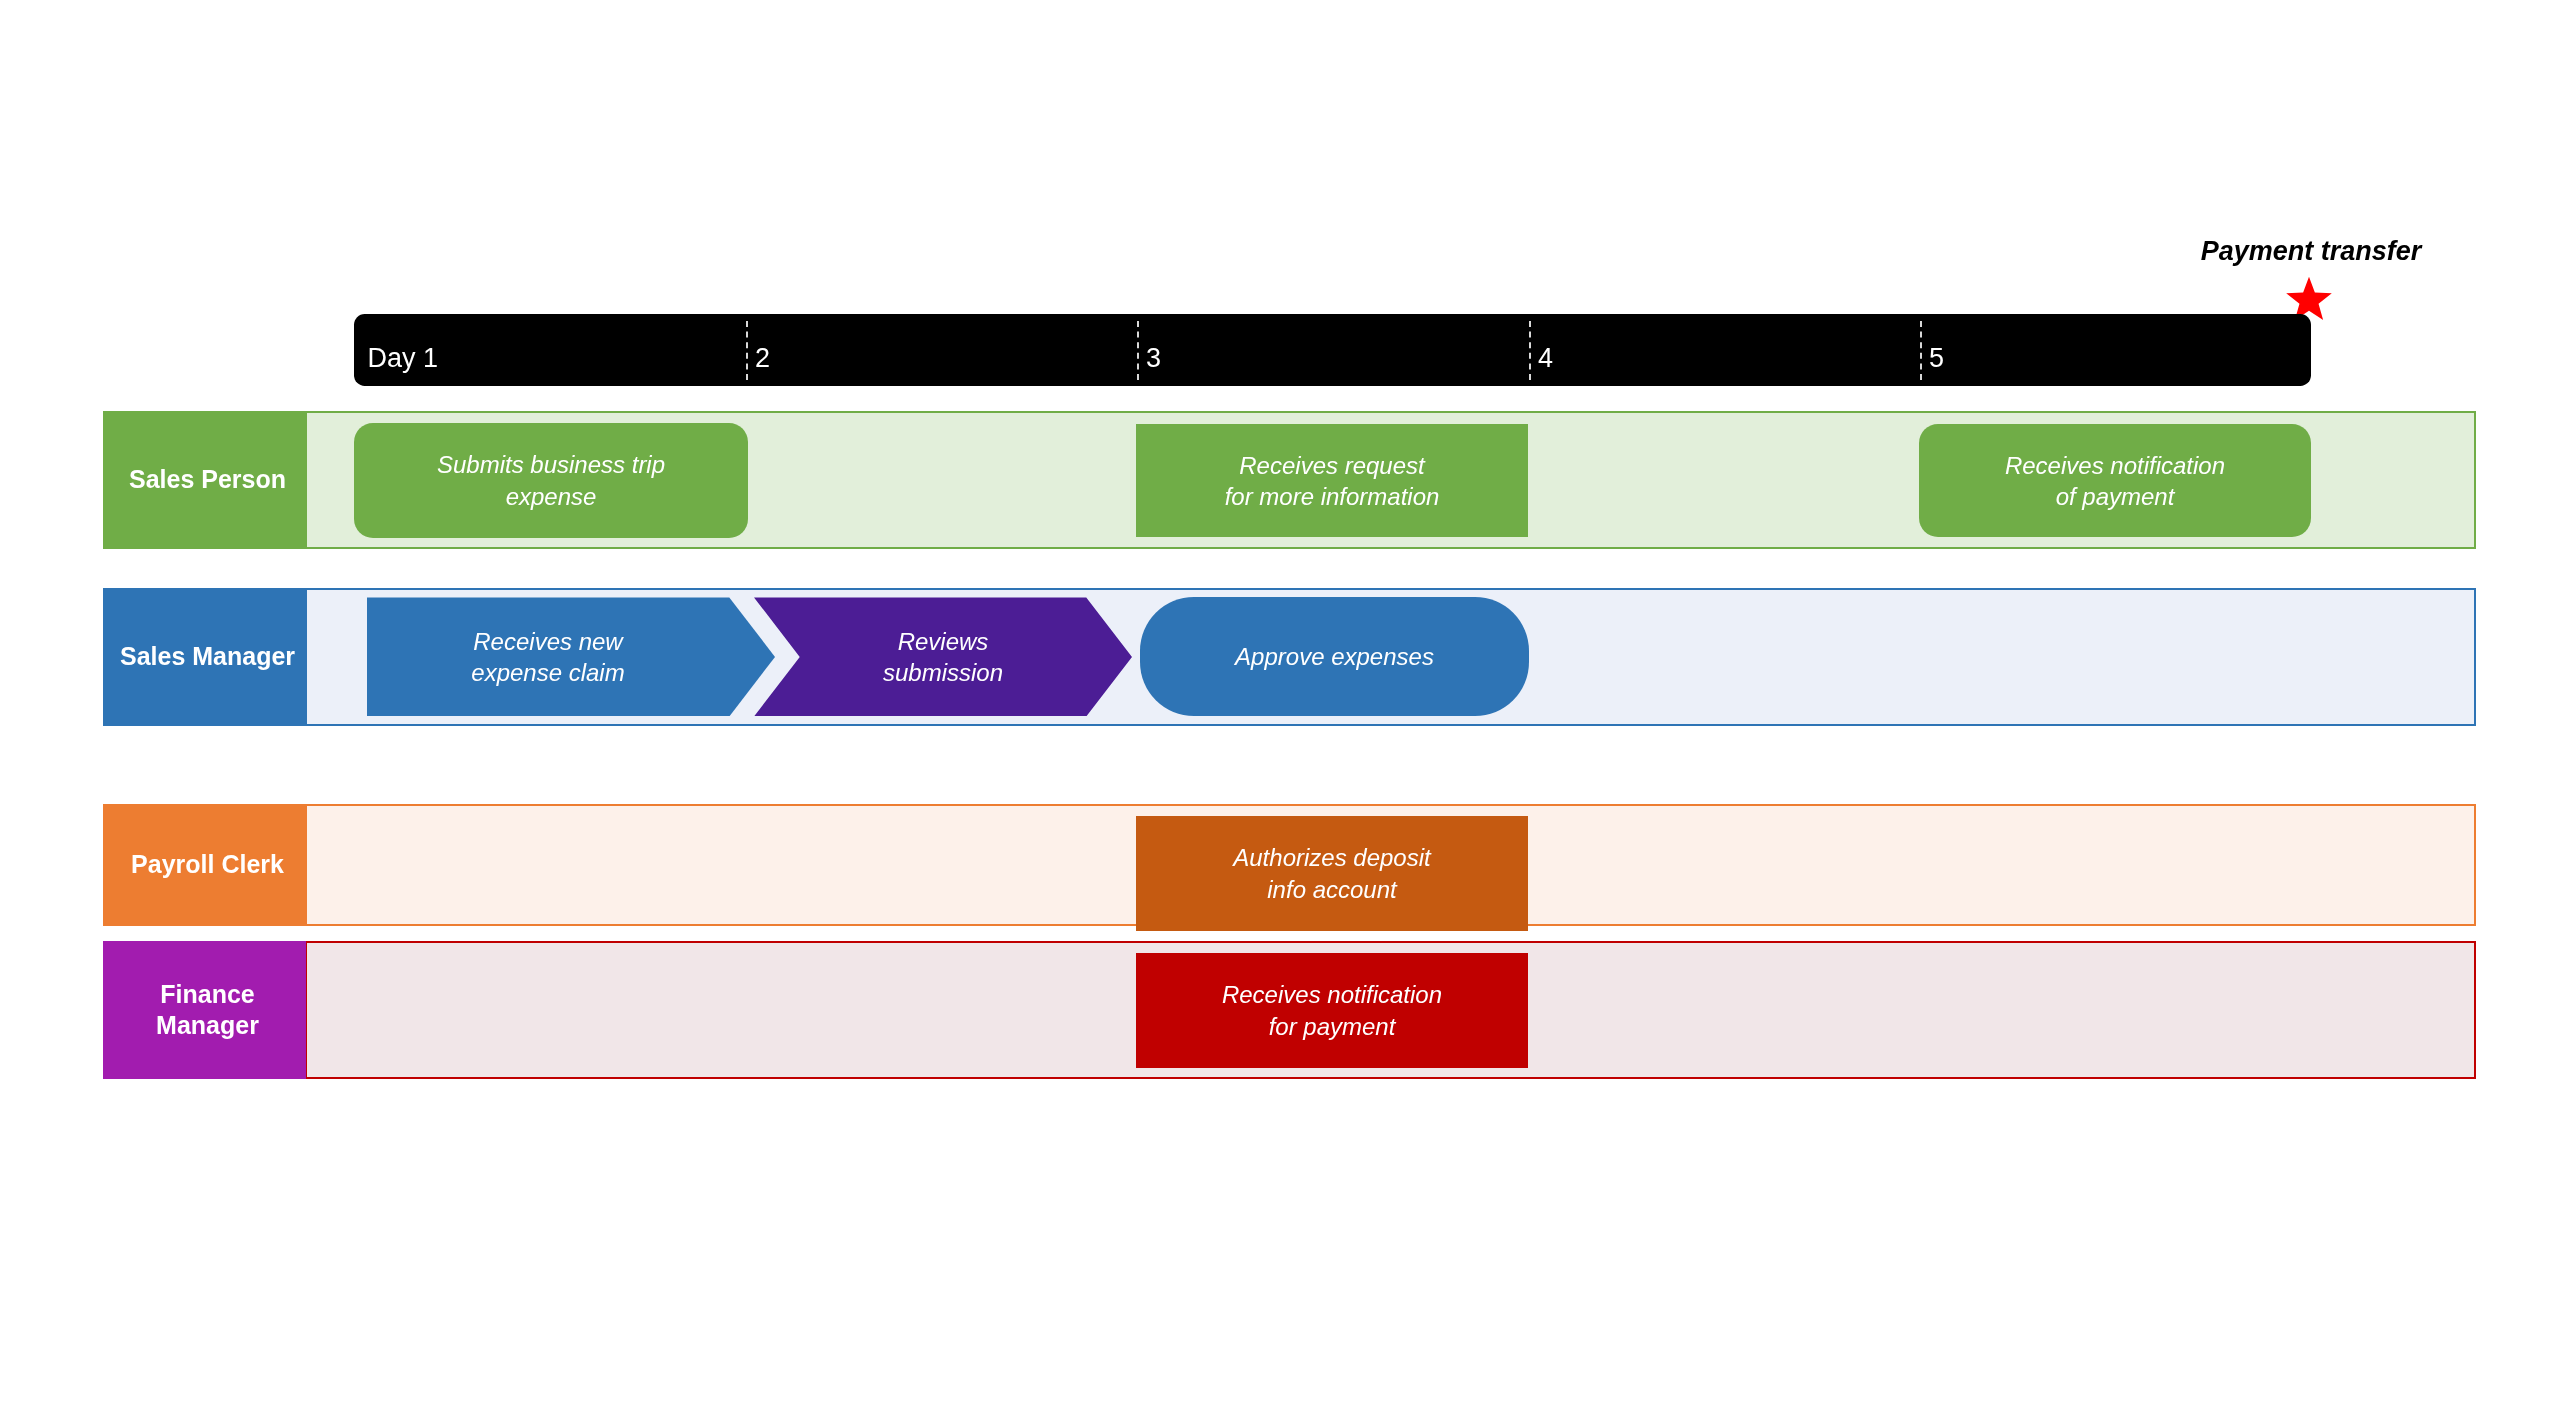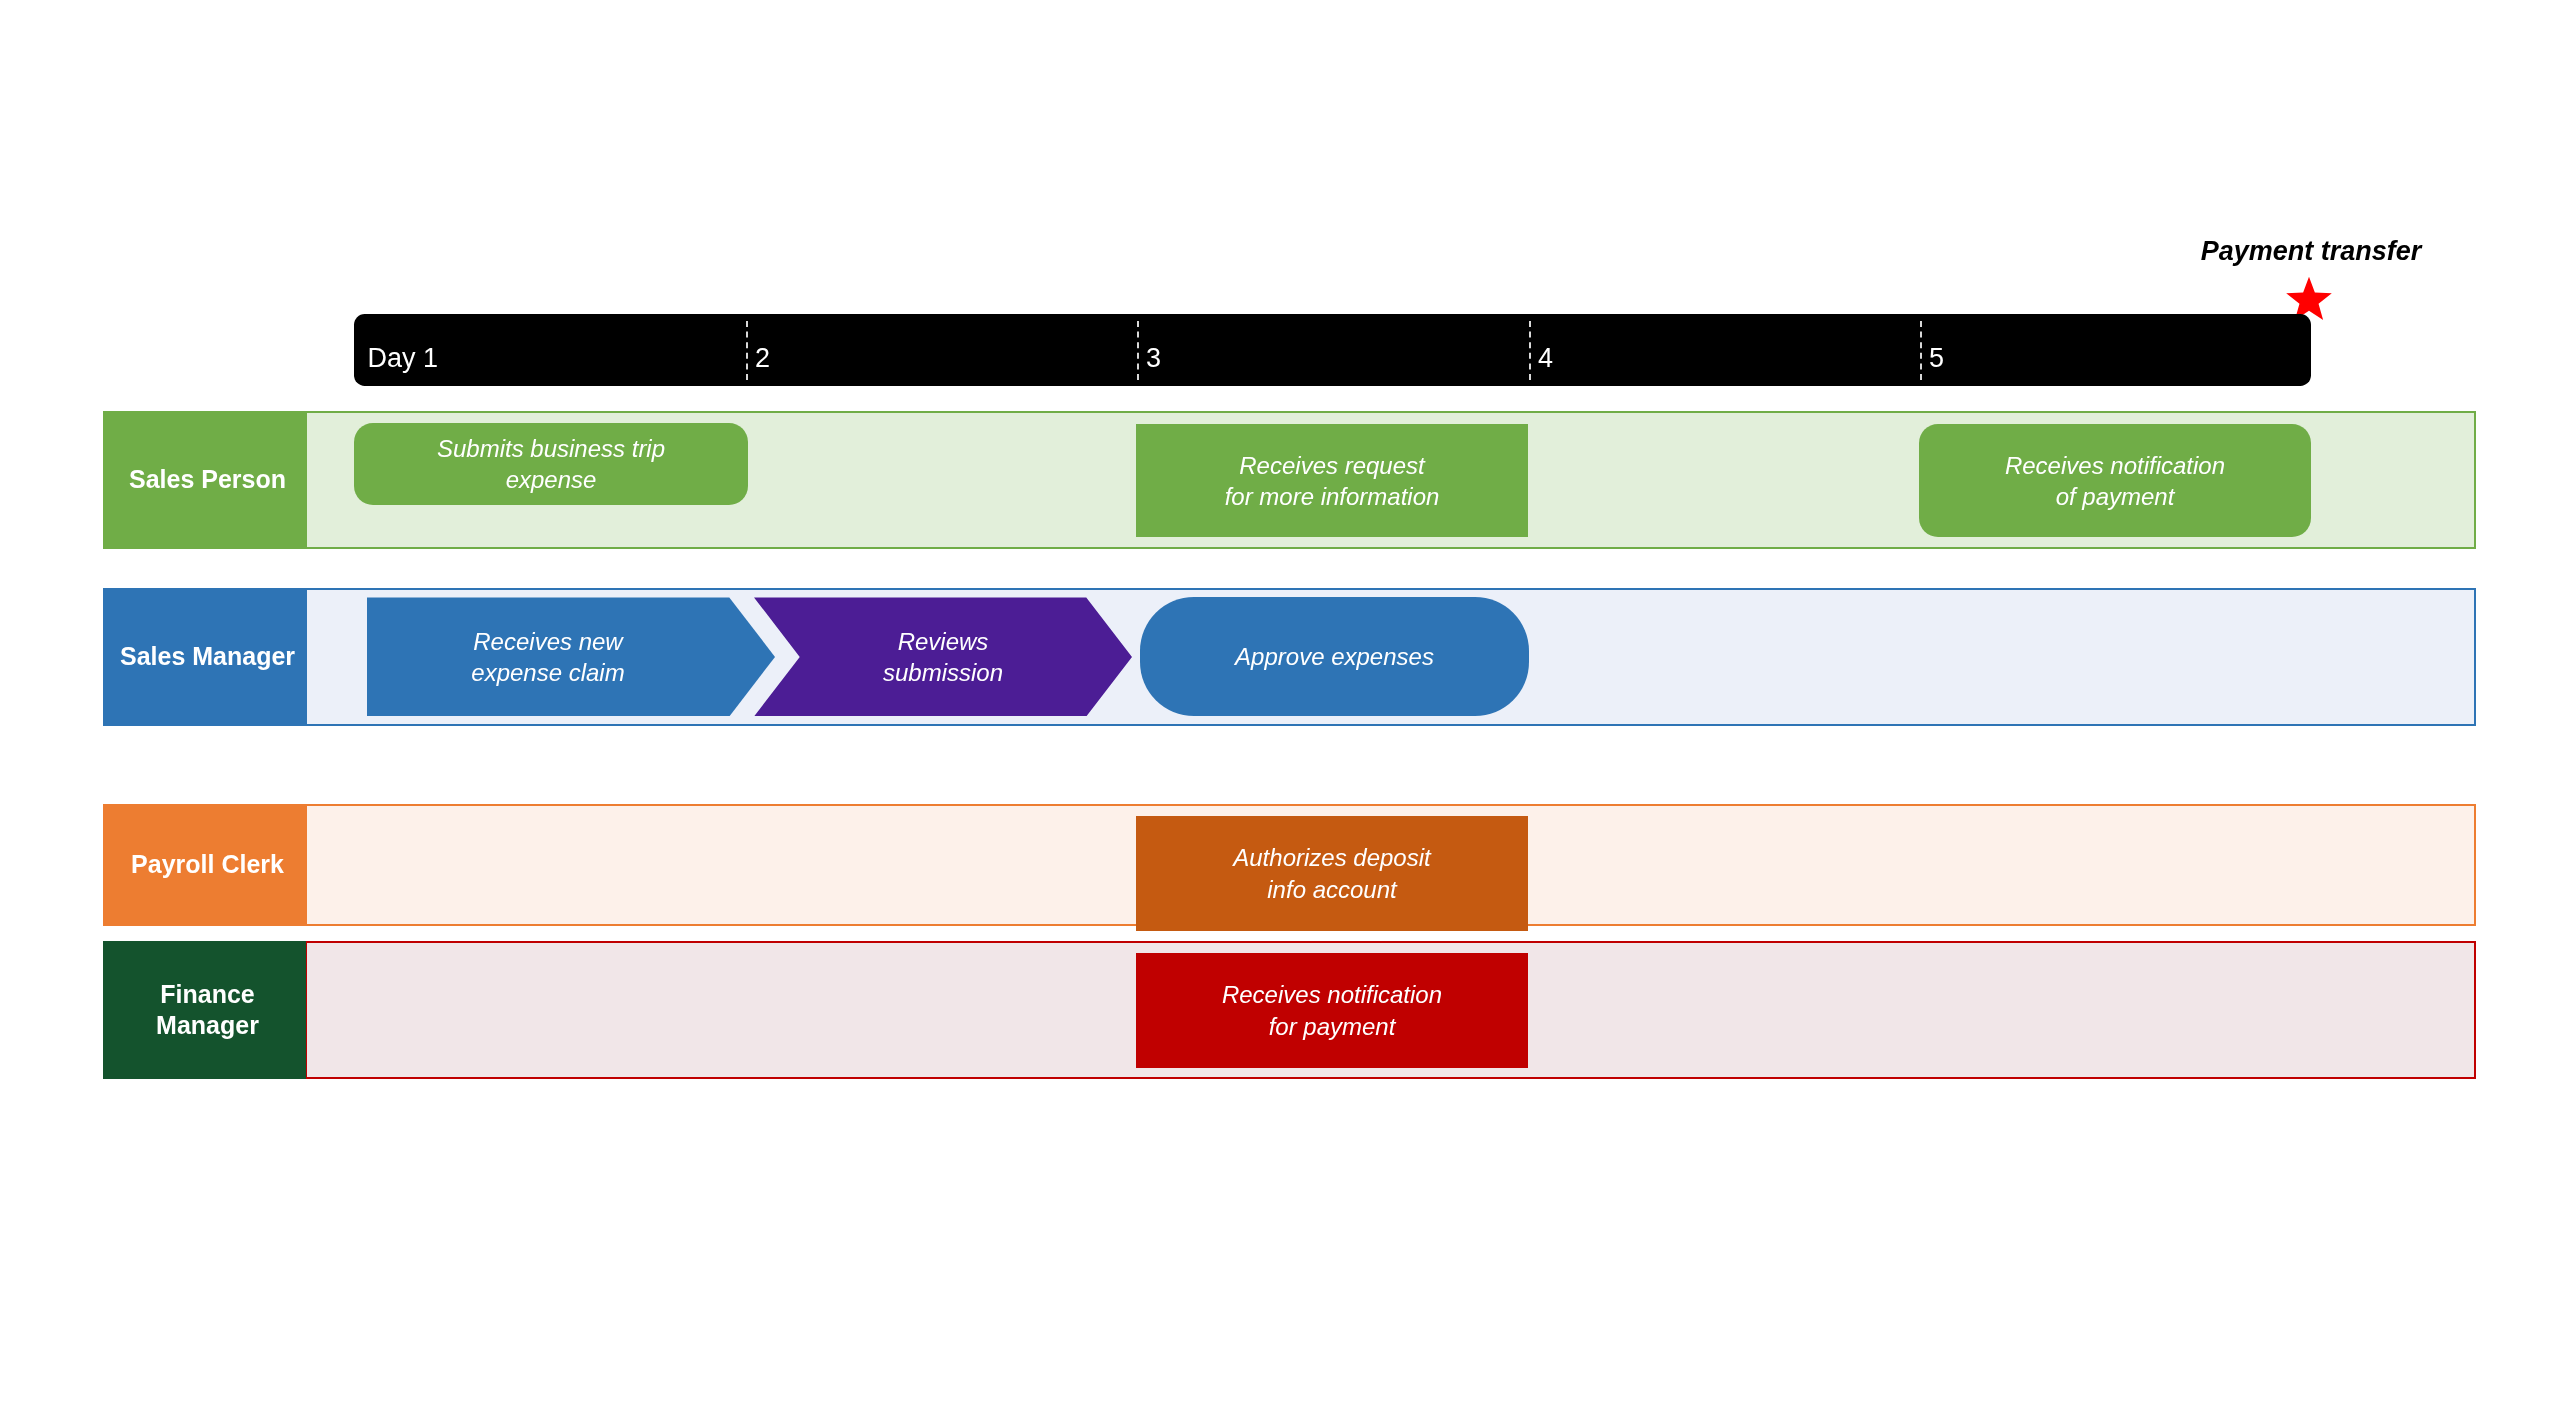"Submits business trip" div.task { height: 82px -> 115px }
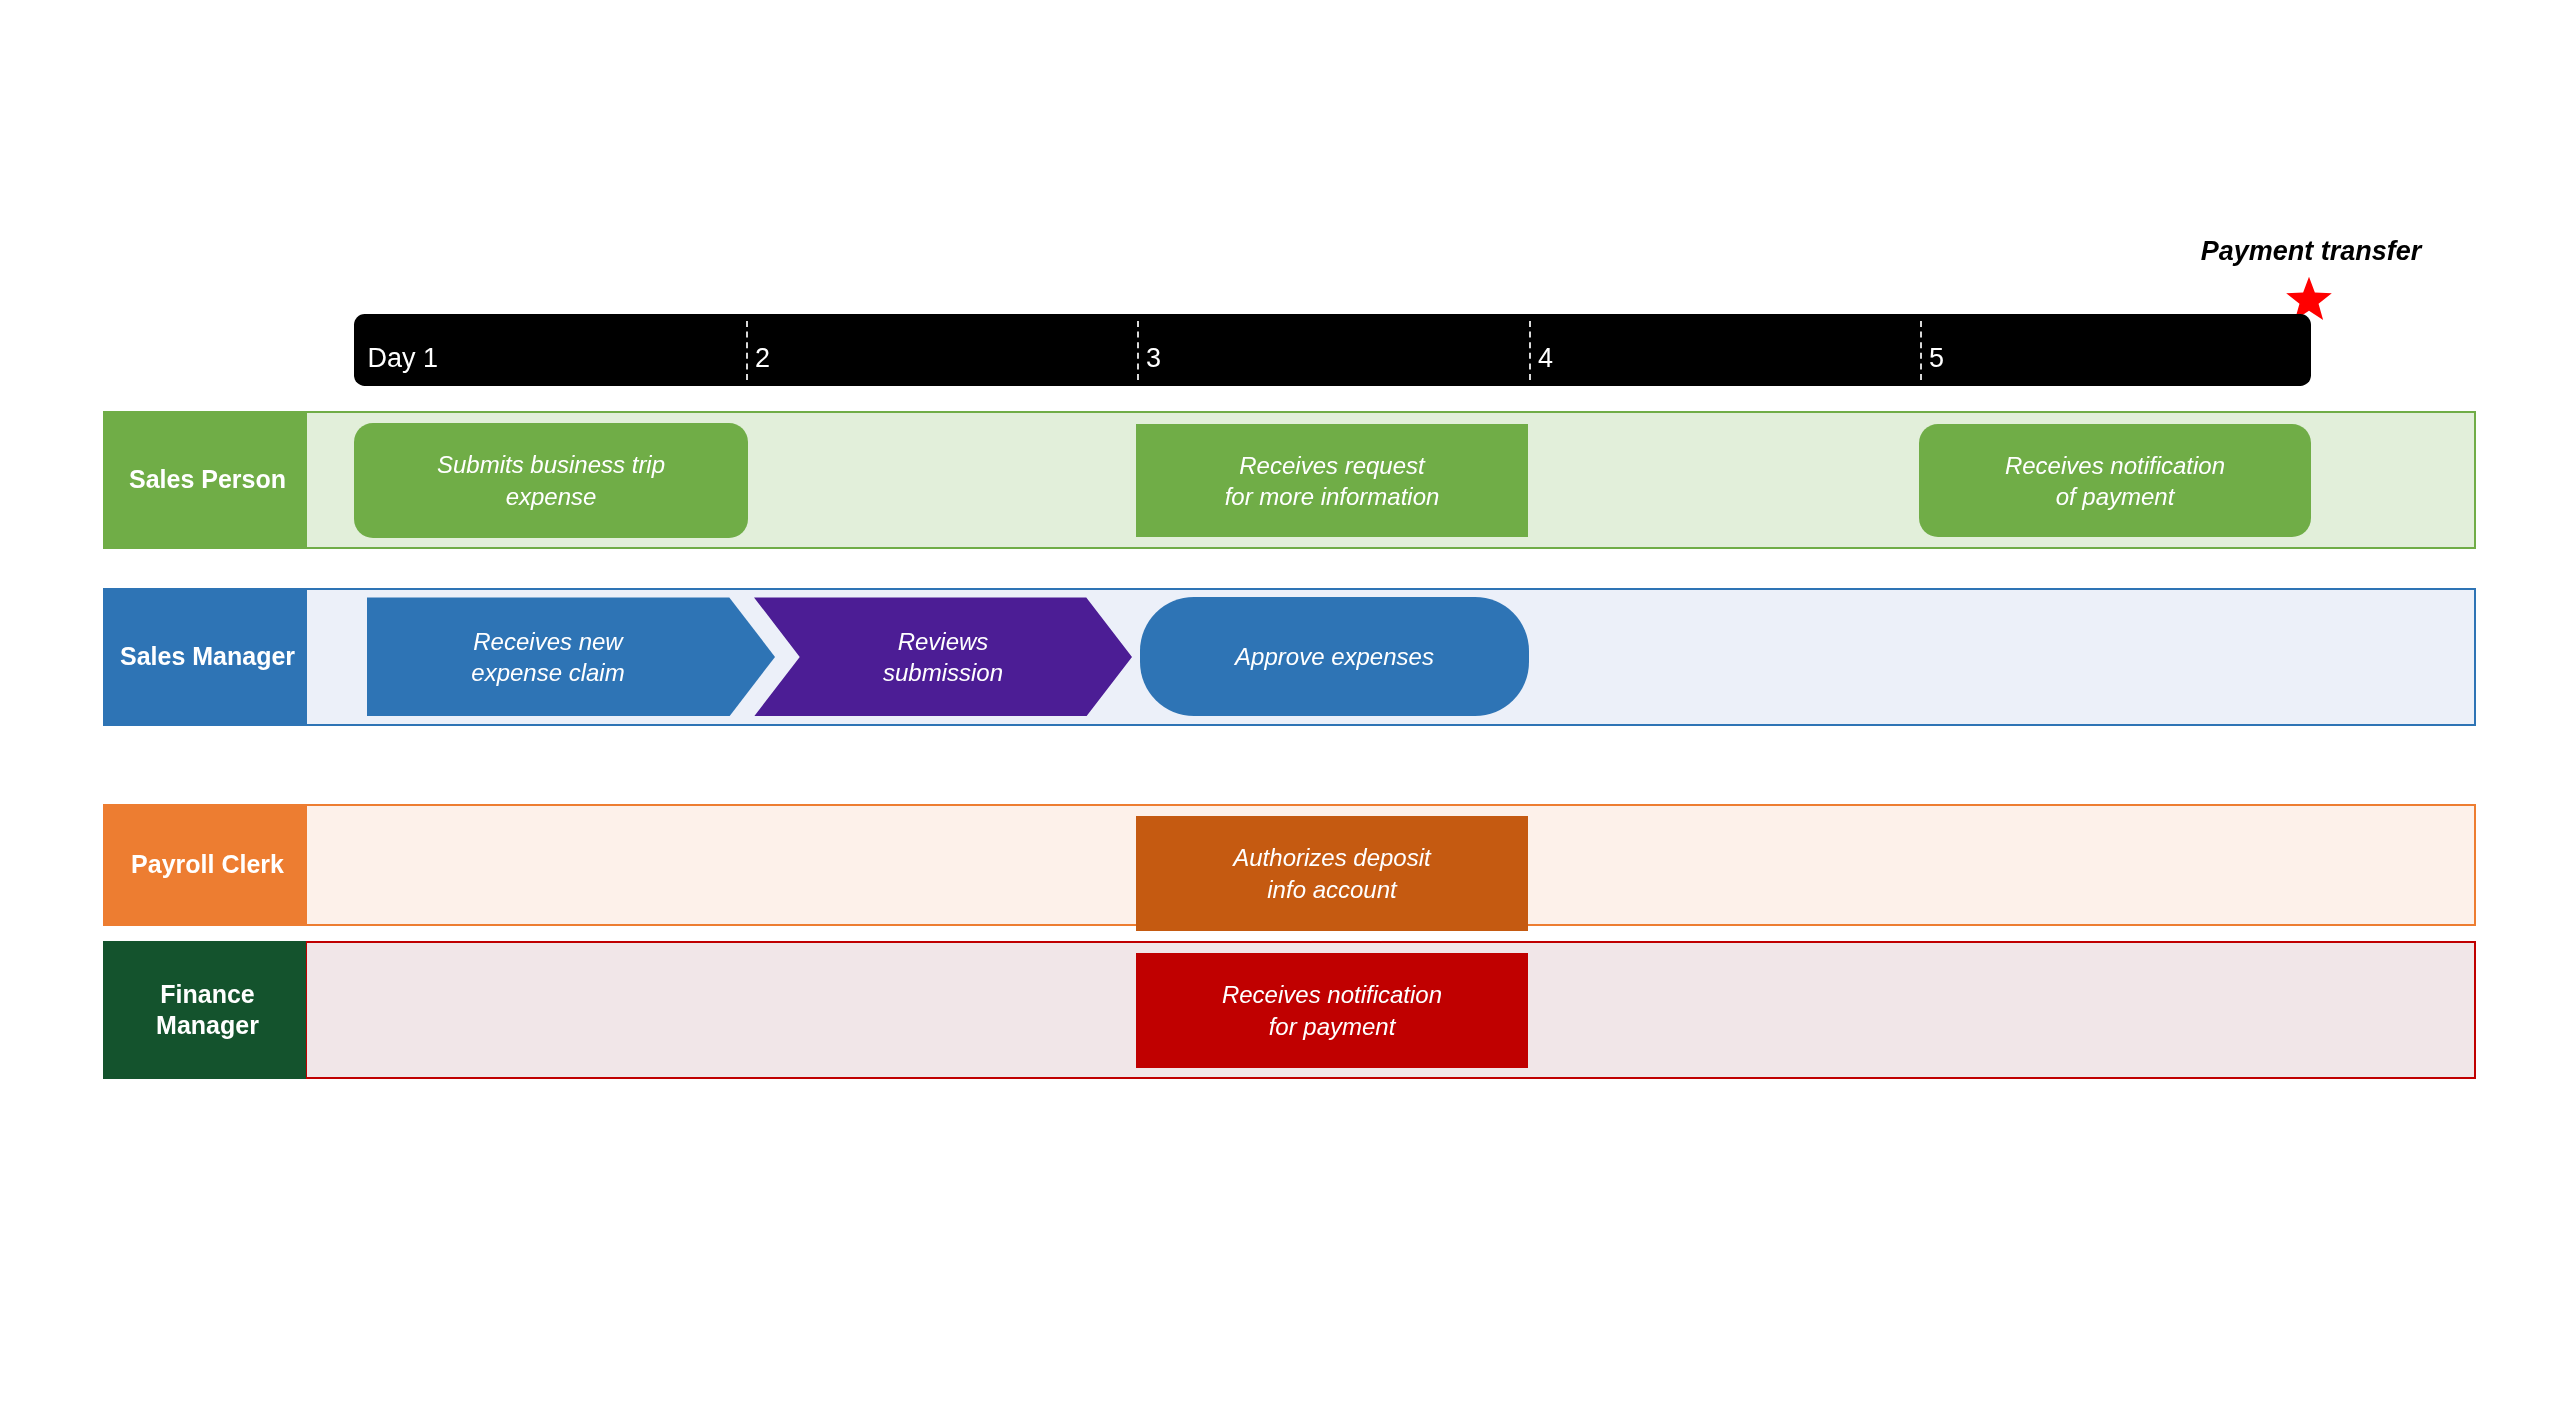"Finance" div.lane-label { background: #14532d -> #a21caf }
